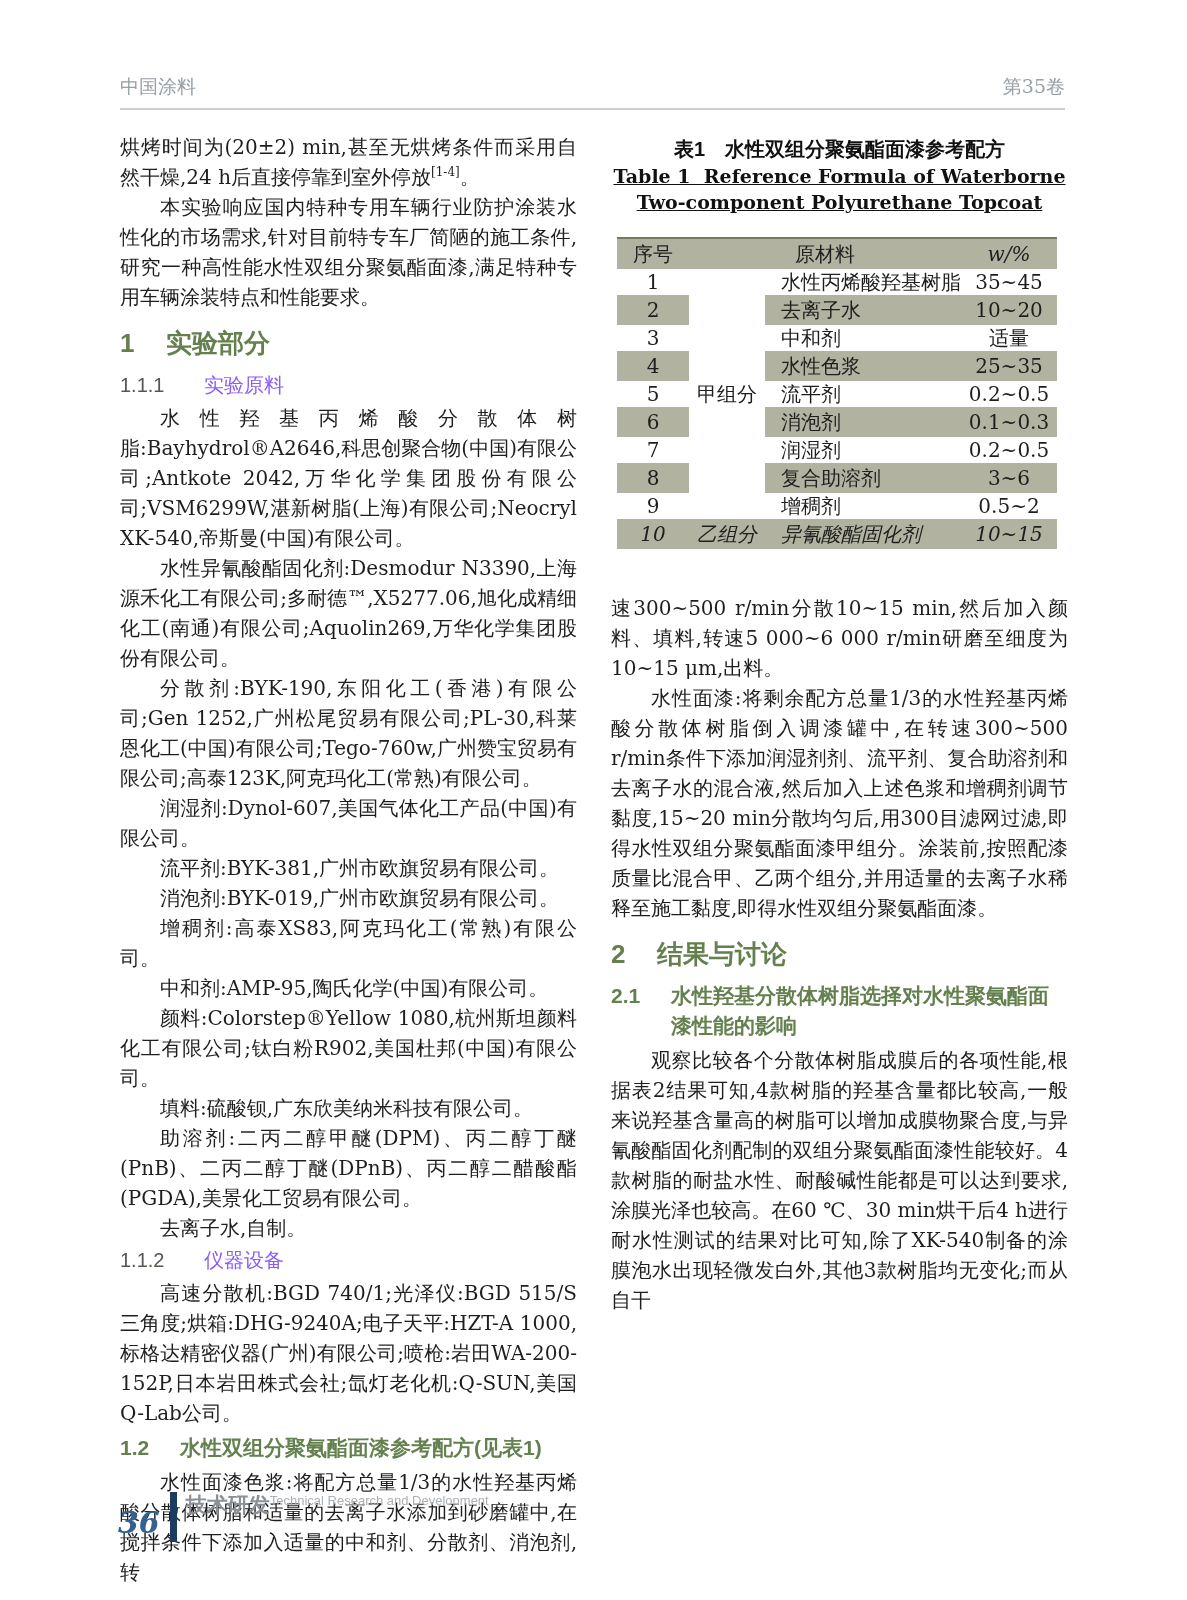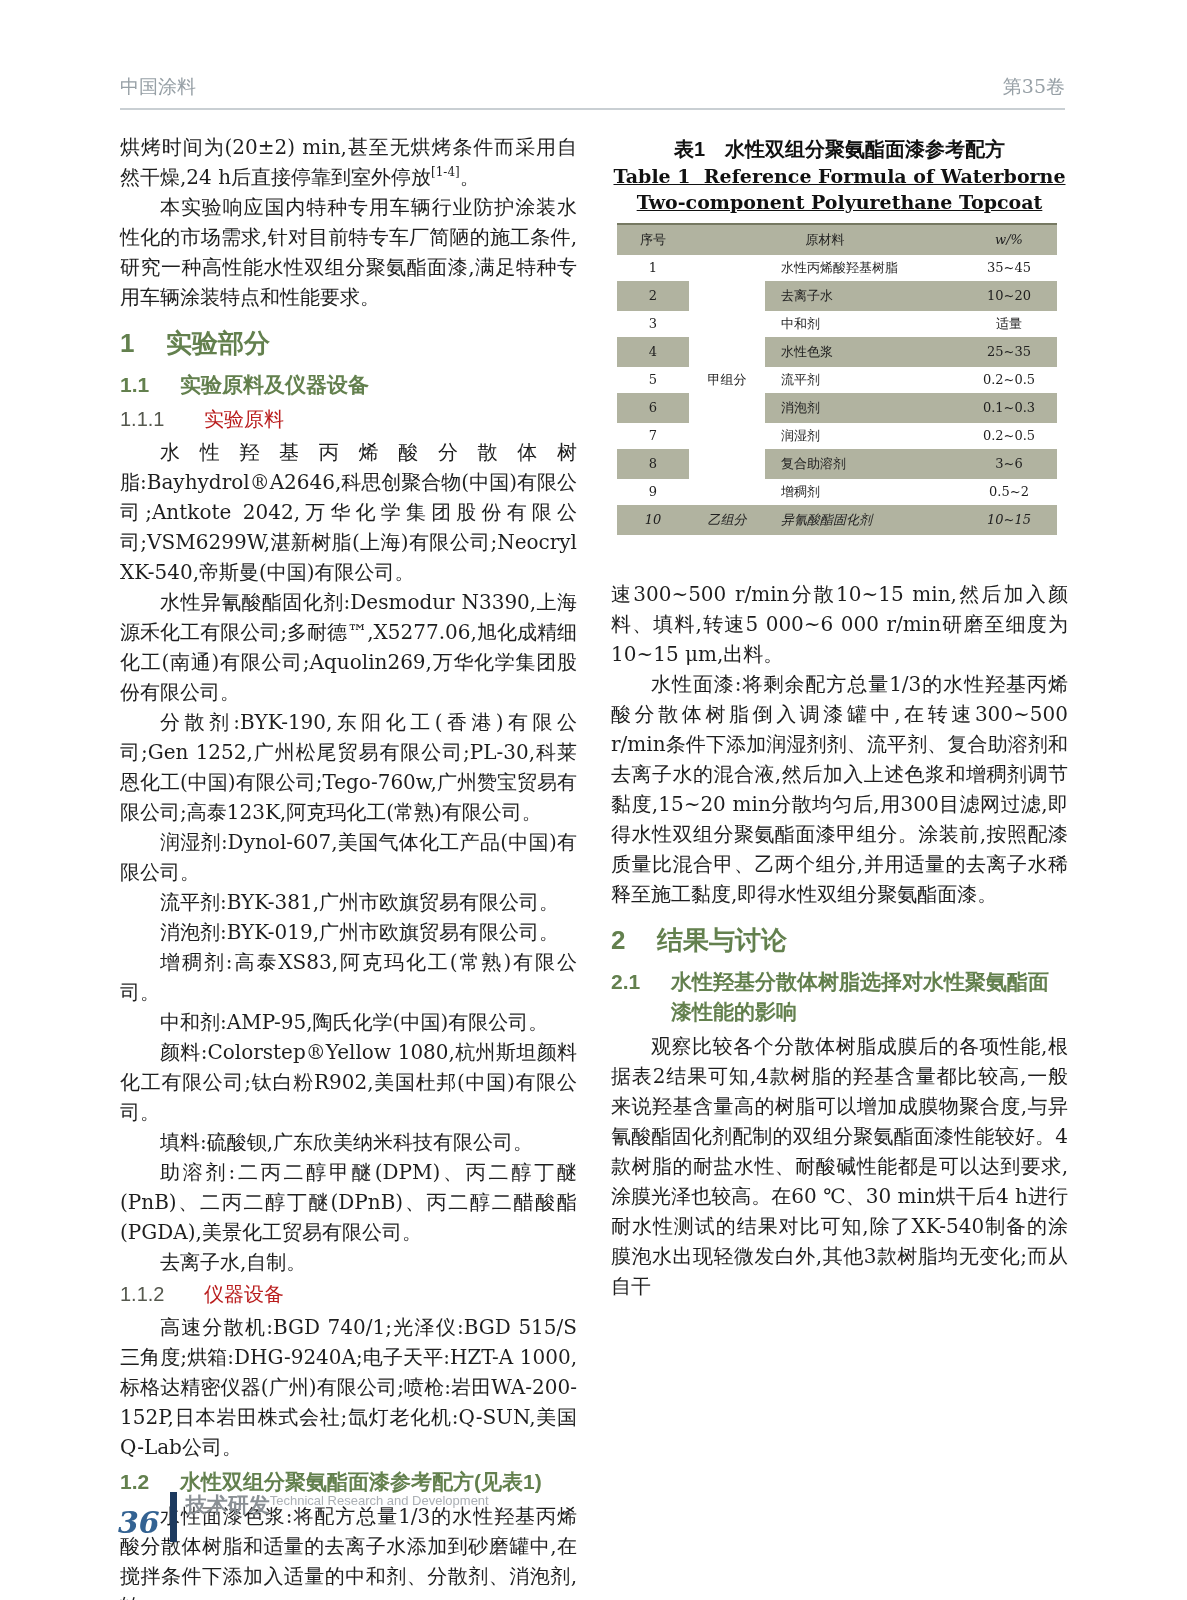"序号" .ftable { font-size: 13px -> 20px; margin: 8px auto 0 6px -> 22px auto 0 6px }
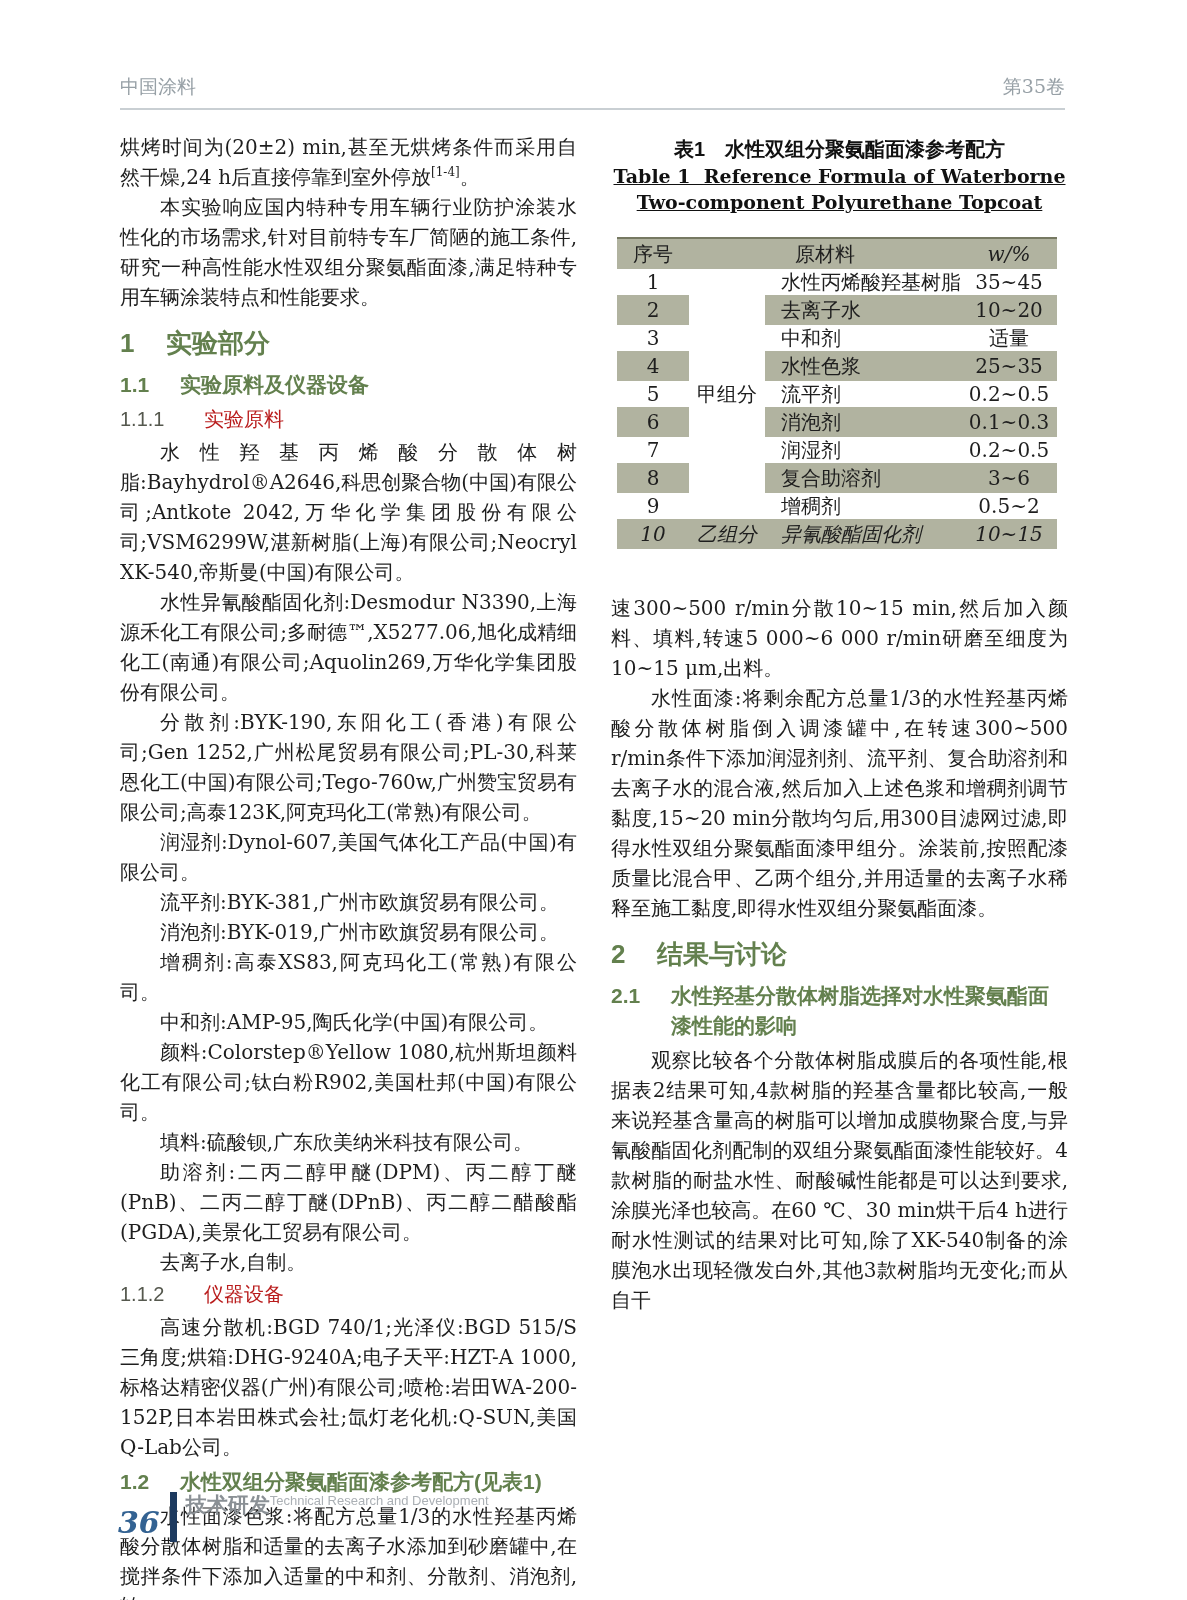"1.1" div.hsub { html: <div> <span>1.1</span> <span>实验原料及仪器设备</span> </div> -> none }
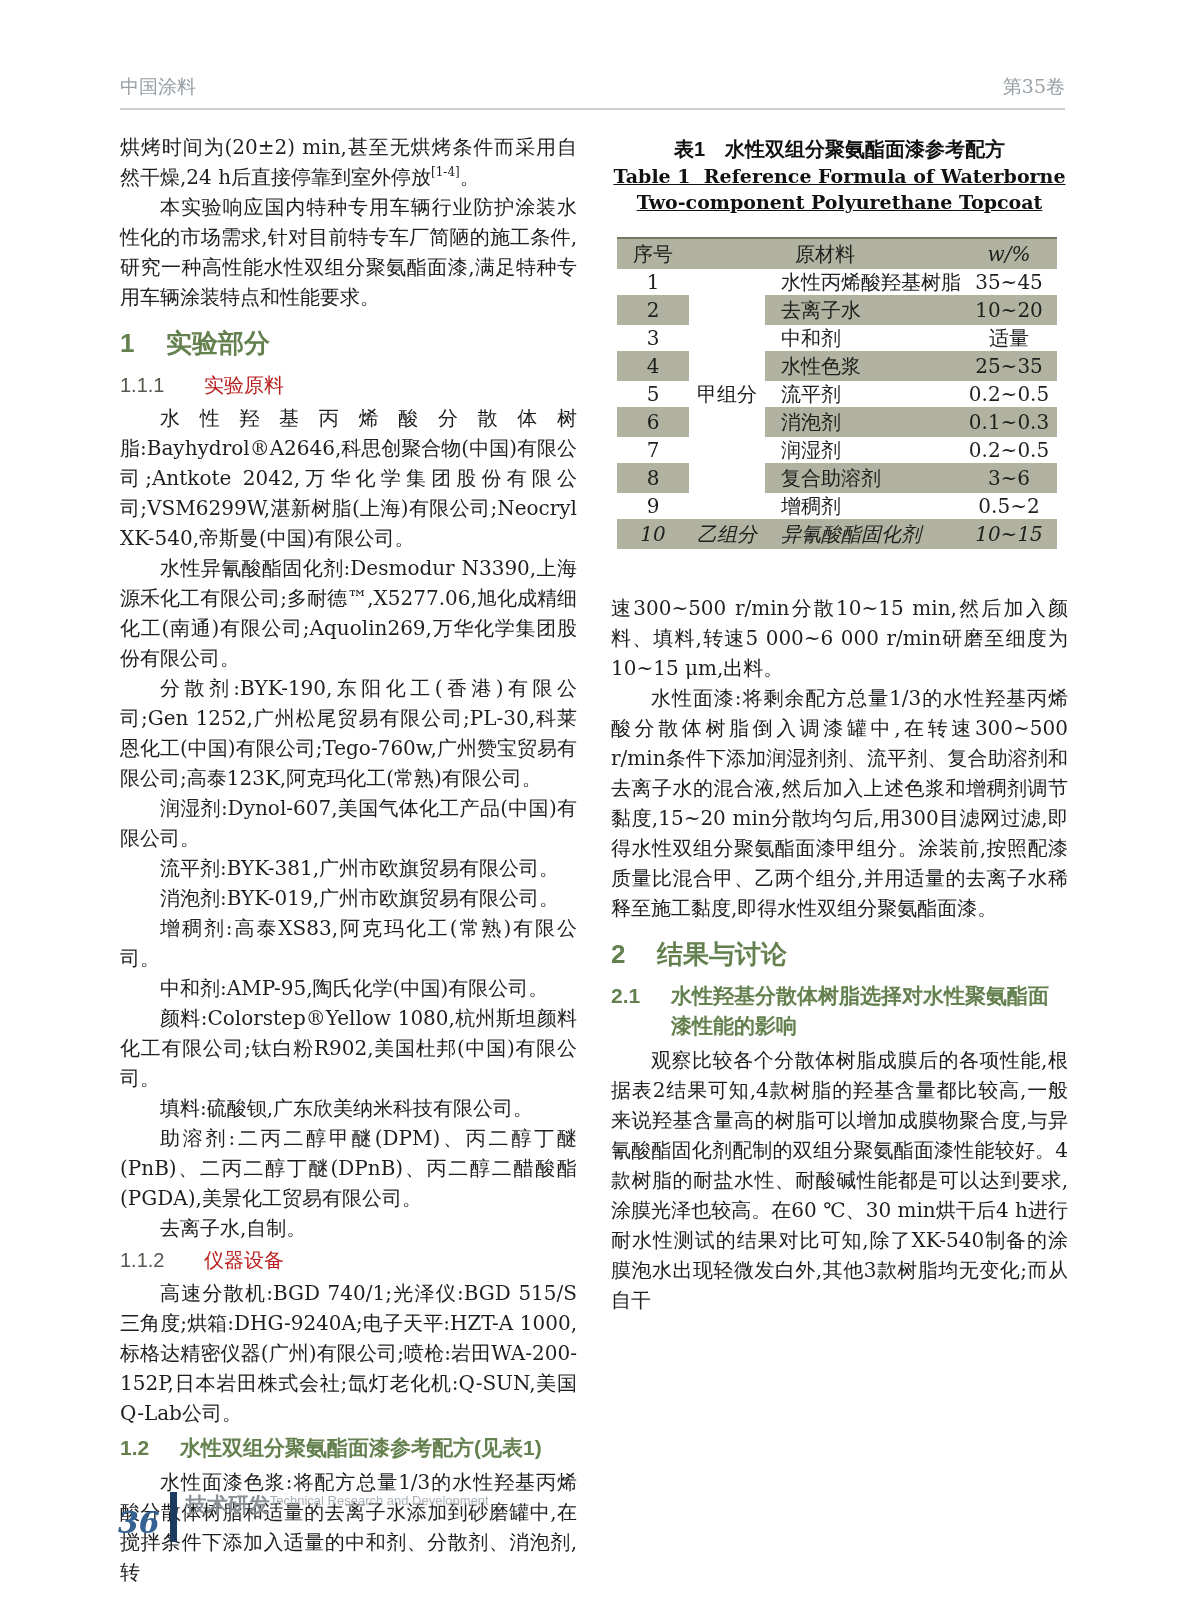"实验原料" .h3 .tit { color: #b91c1c -> #8b5cf6 }
